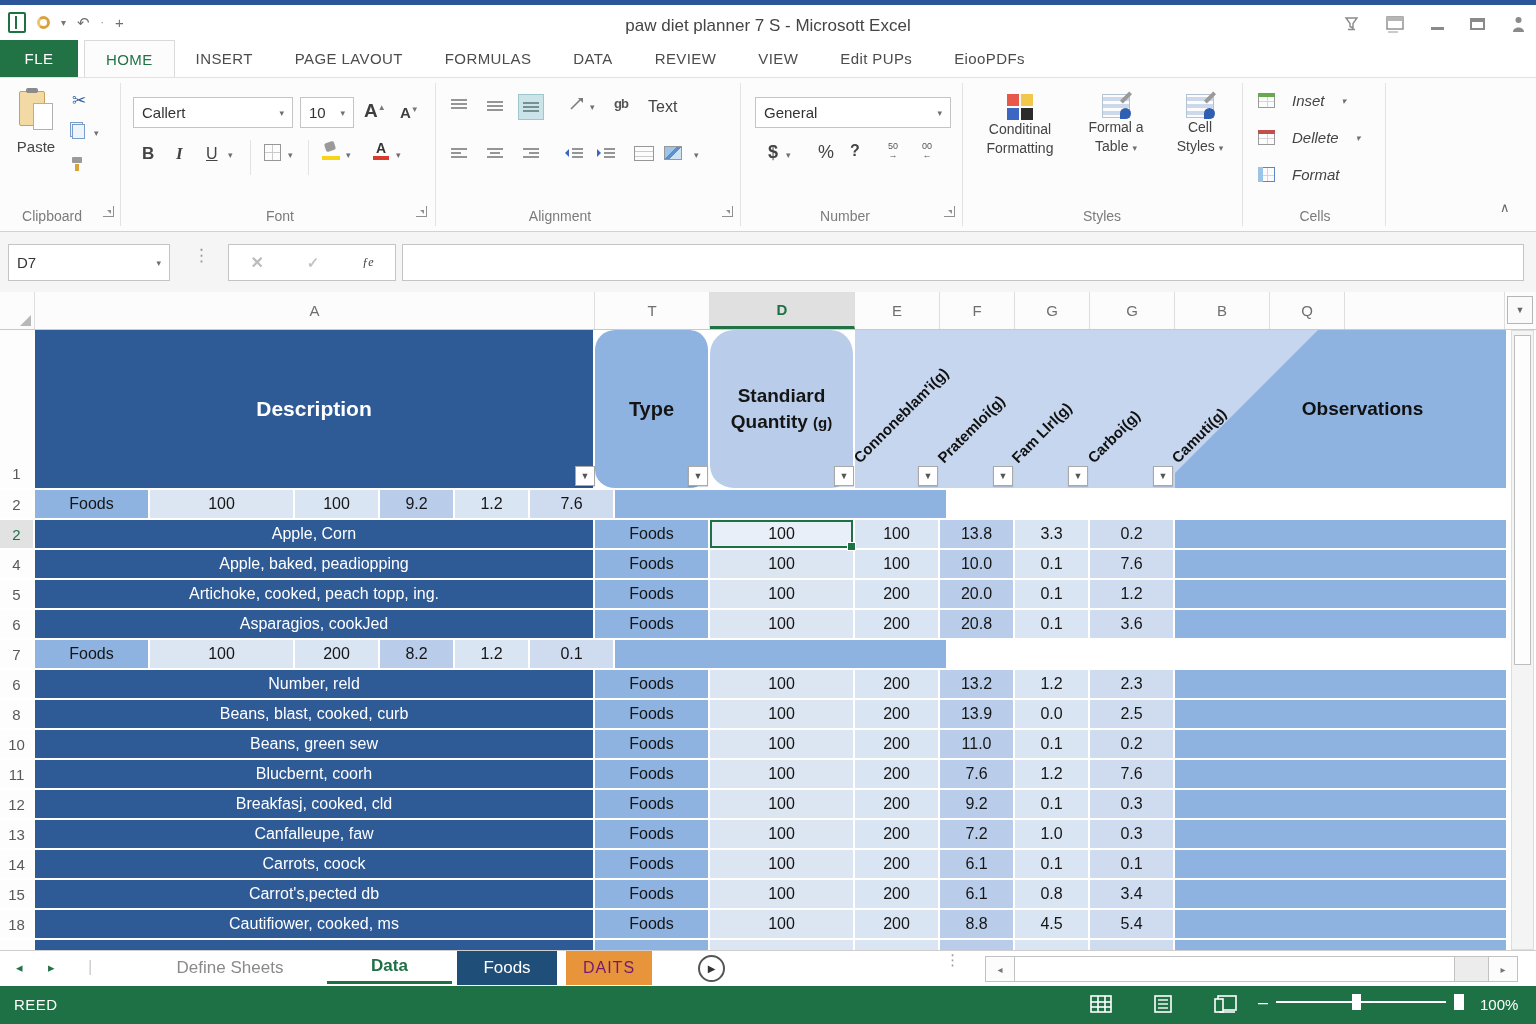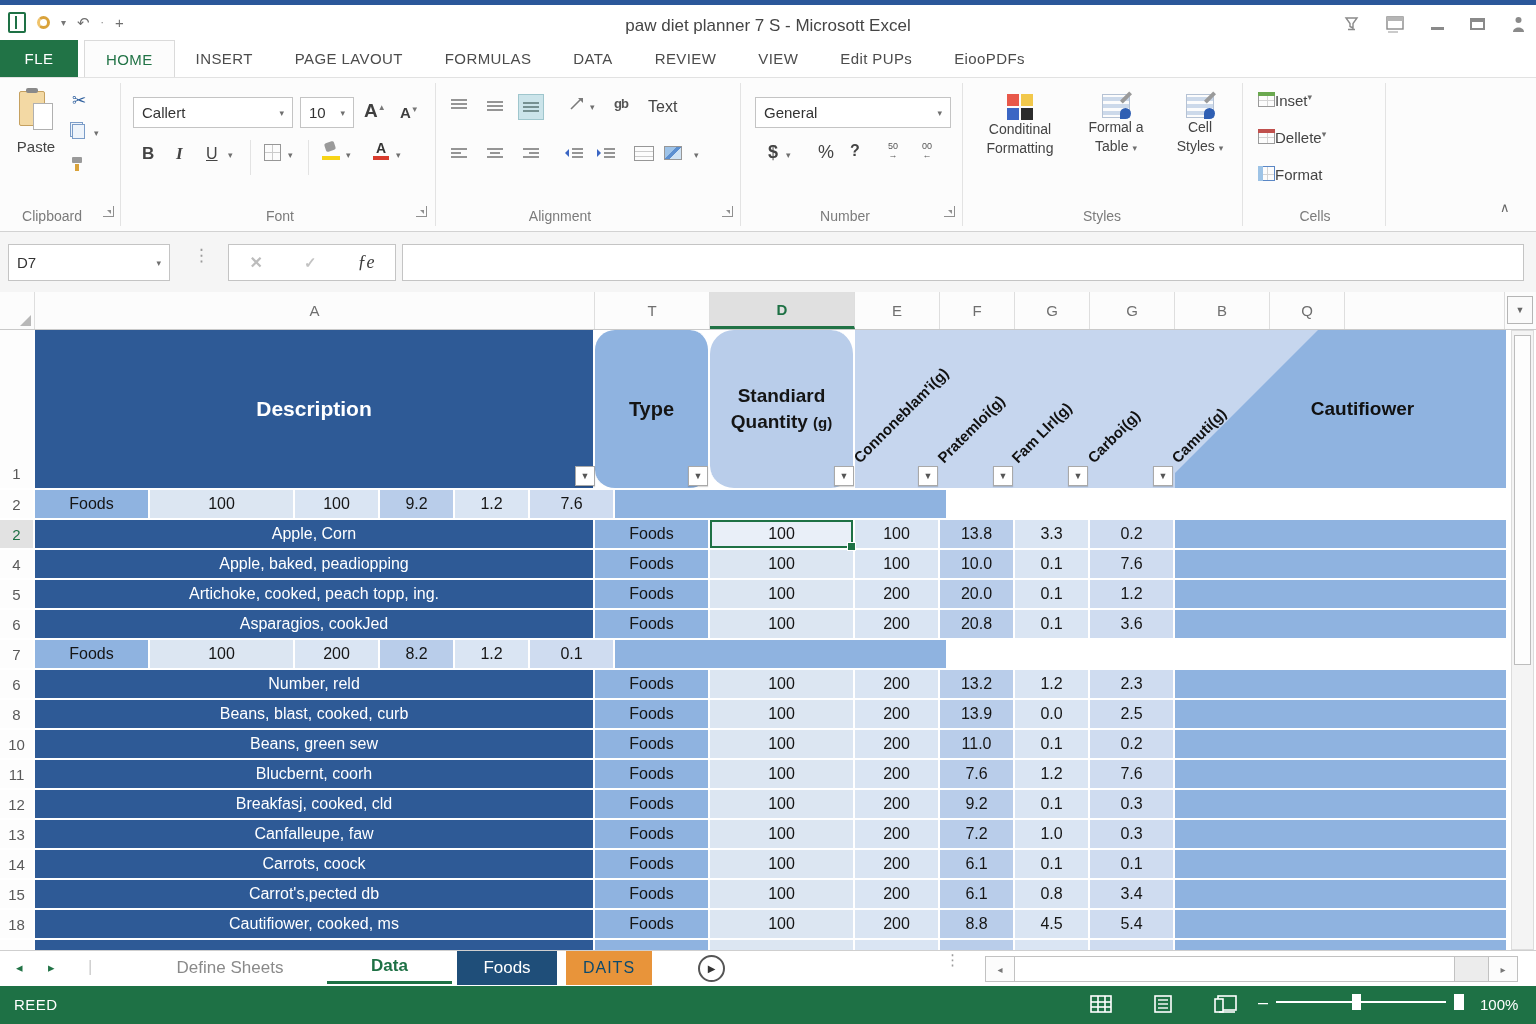"Inset" .cells-row { align-items: none -> center; font-style: none -> italic; gap: 0 -> 17px }
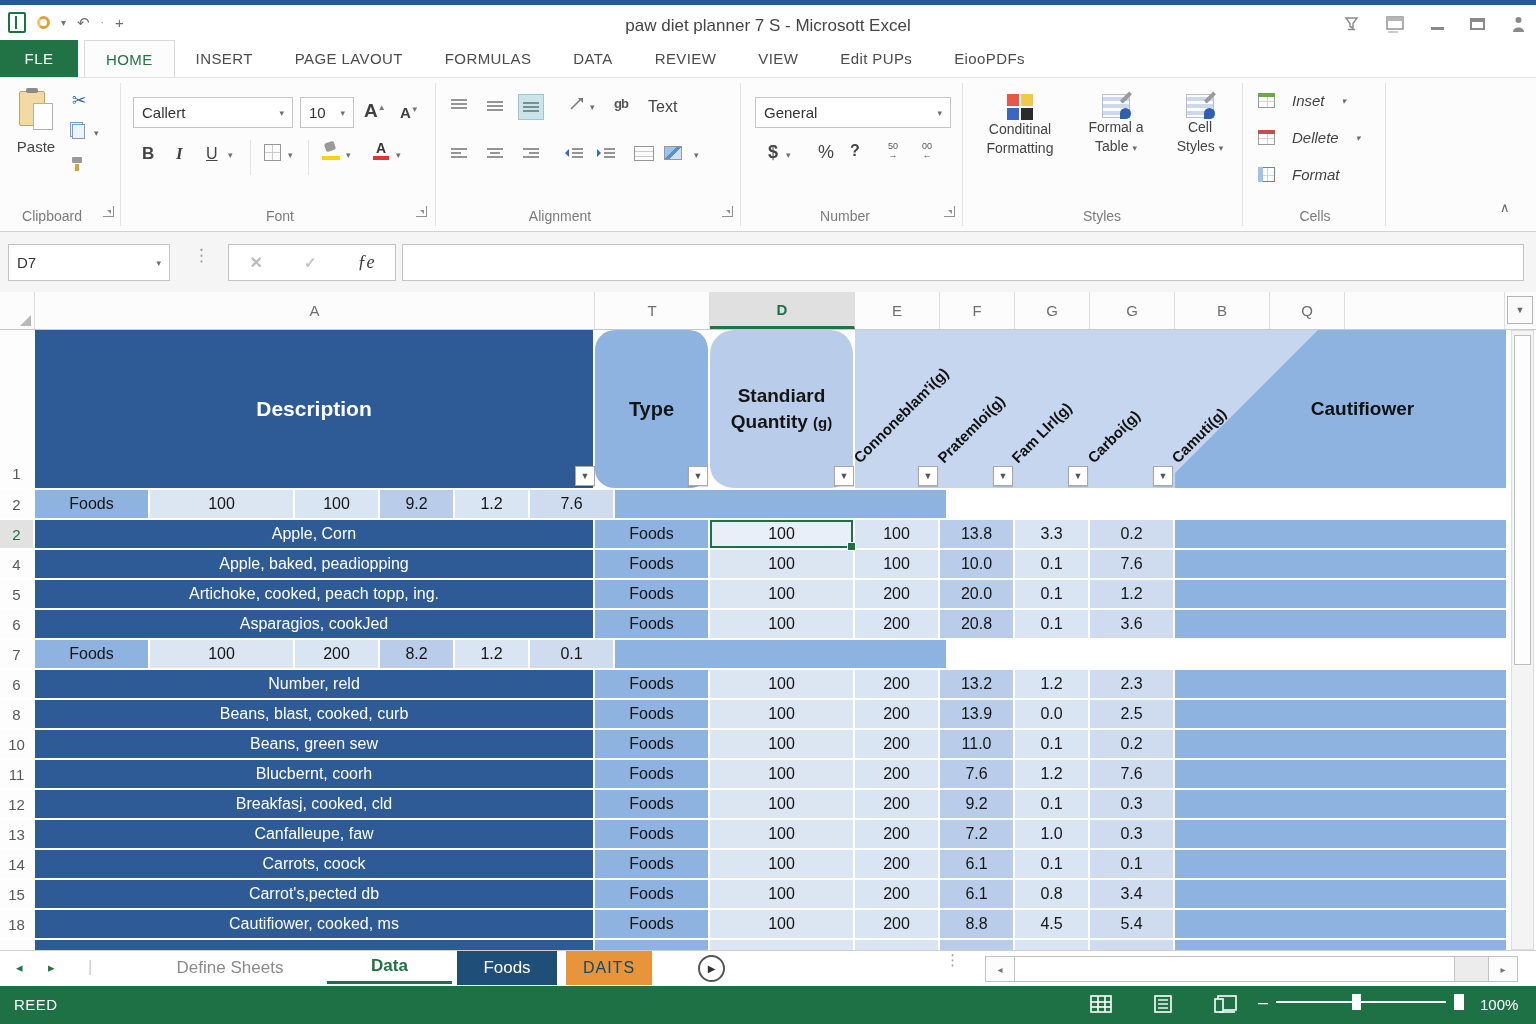"ƒe" .fx-fx { font-size: 18px -> 12px }
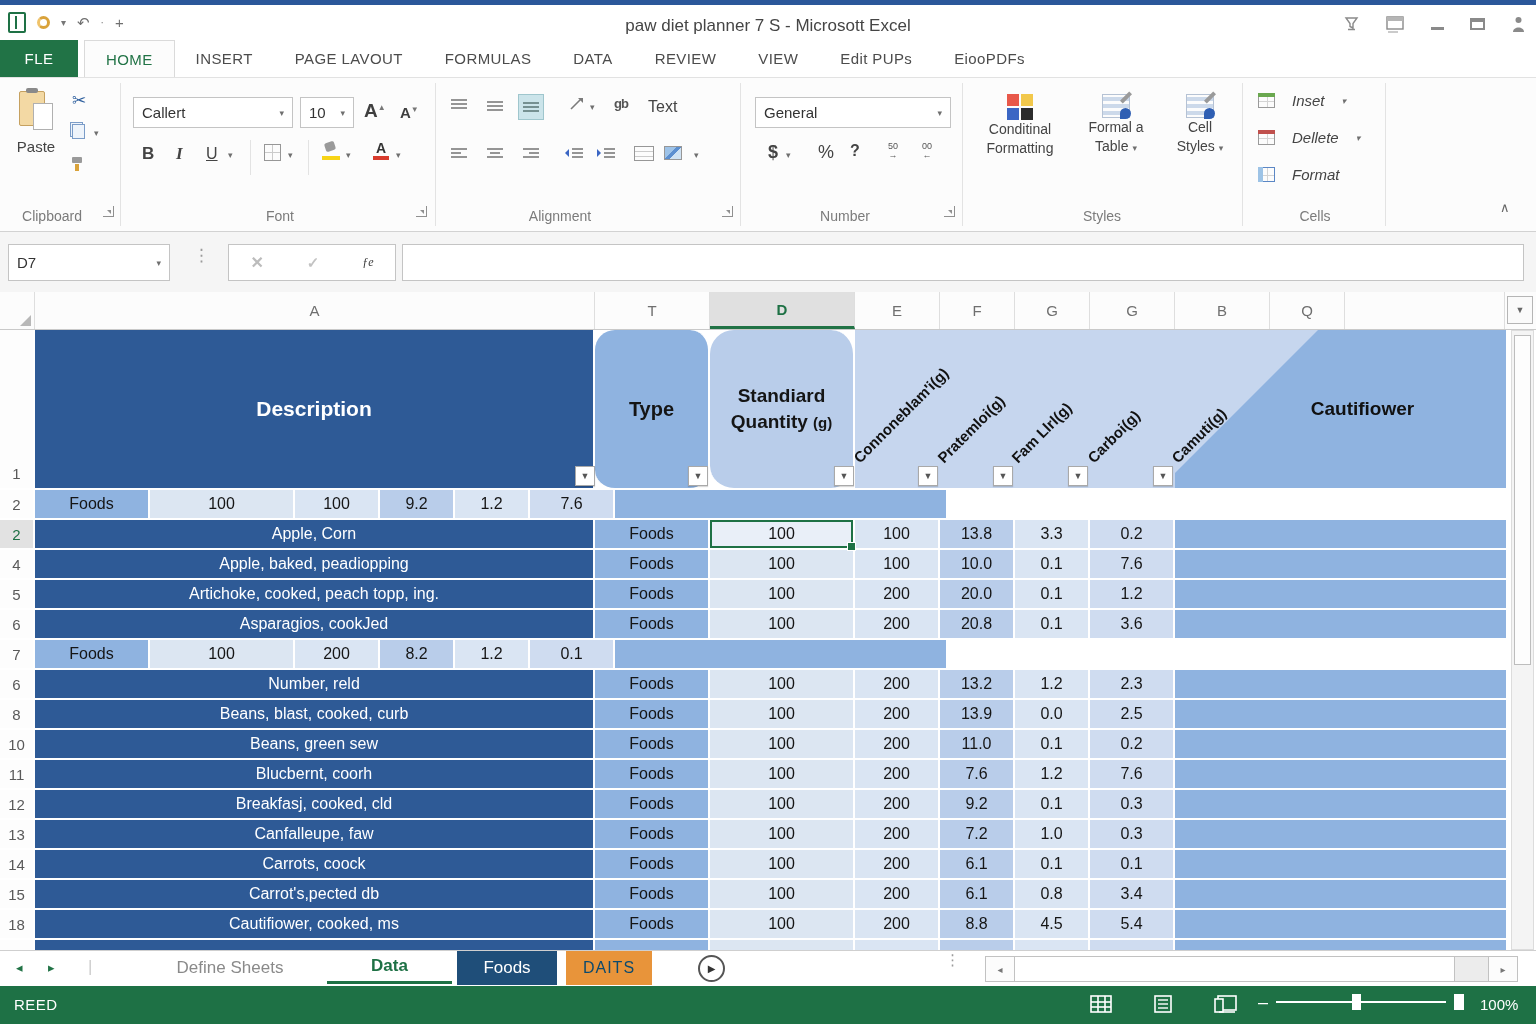"Cautifiower" div.cell { text: Cautifiower -> Observations }
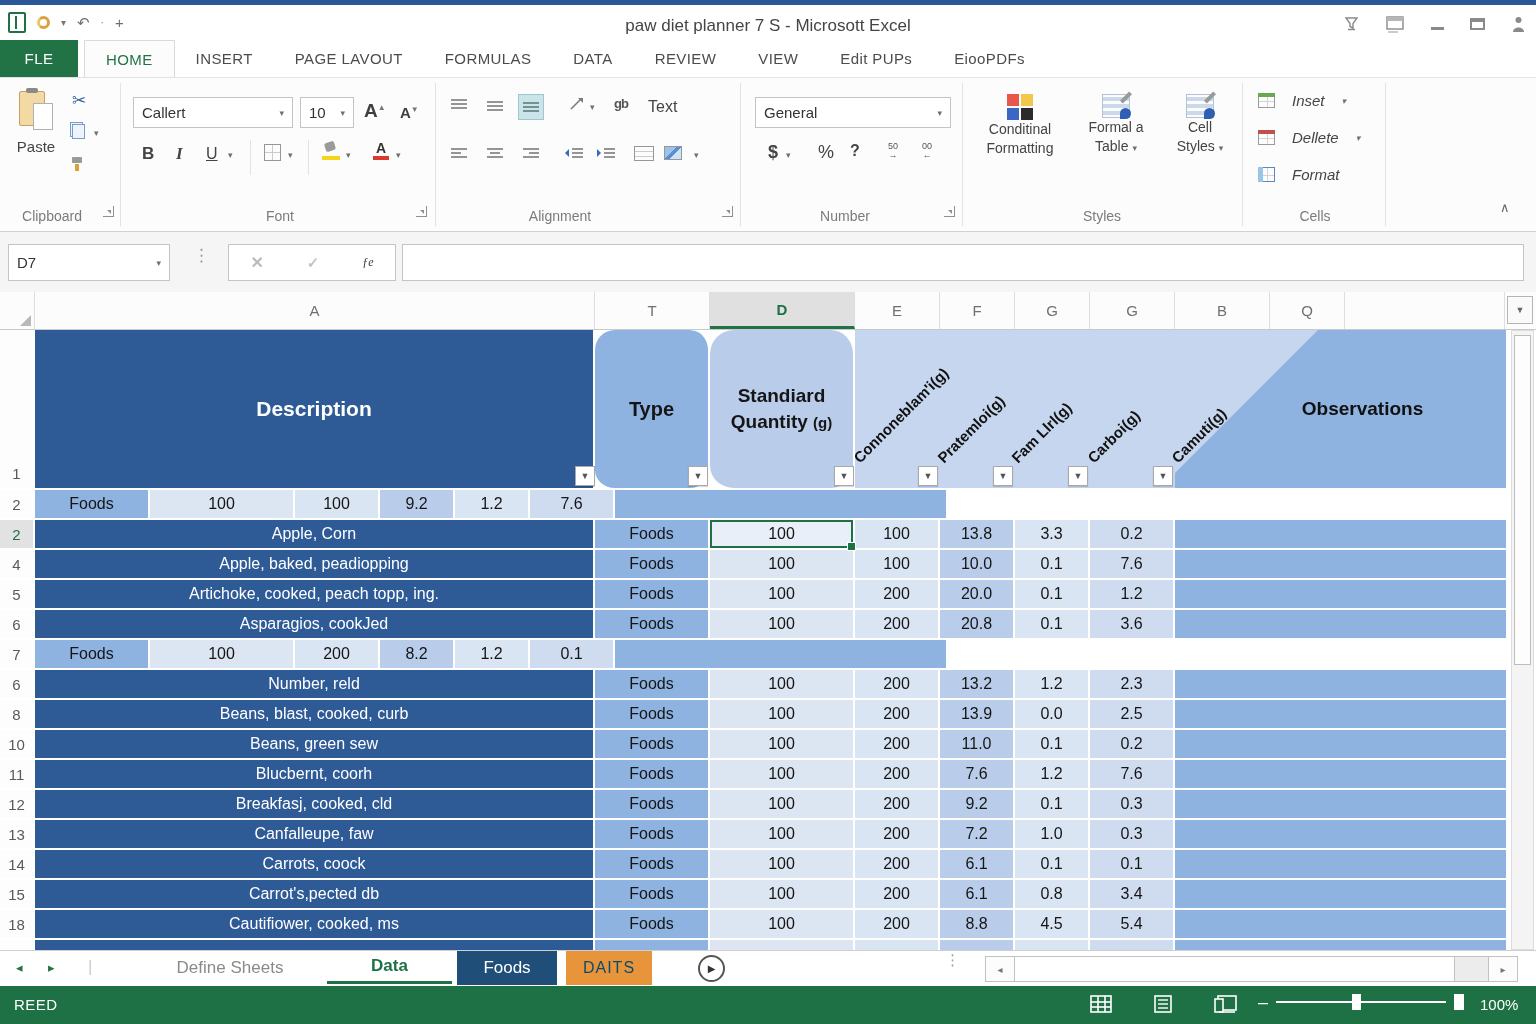"DAITS" .tab-orange { color: #0c4a6e -> #701a75 }
